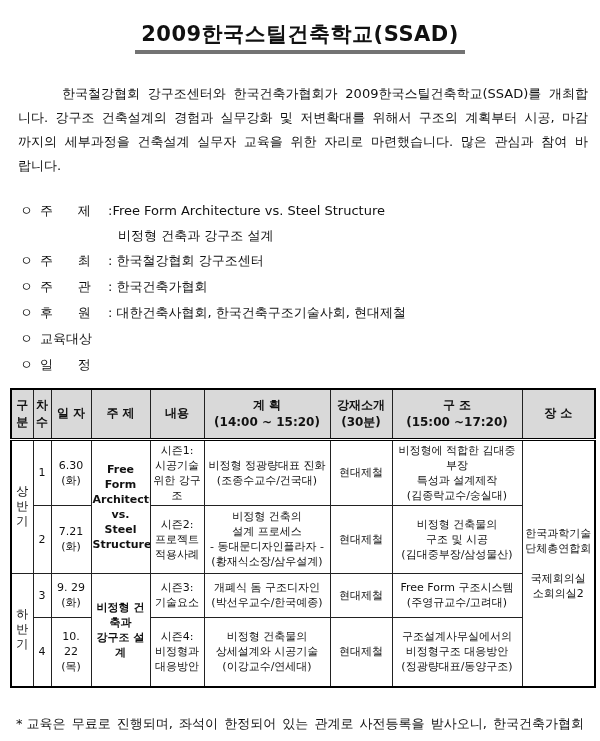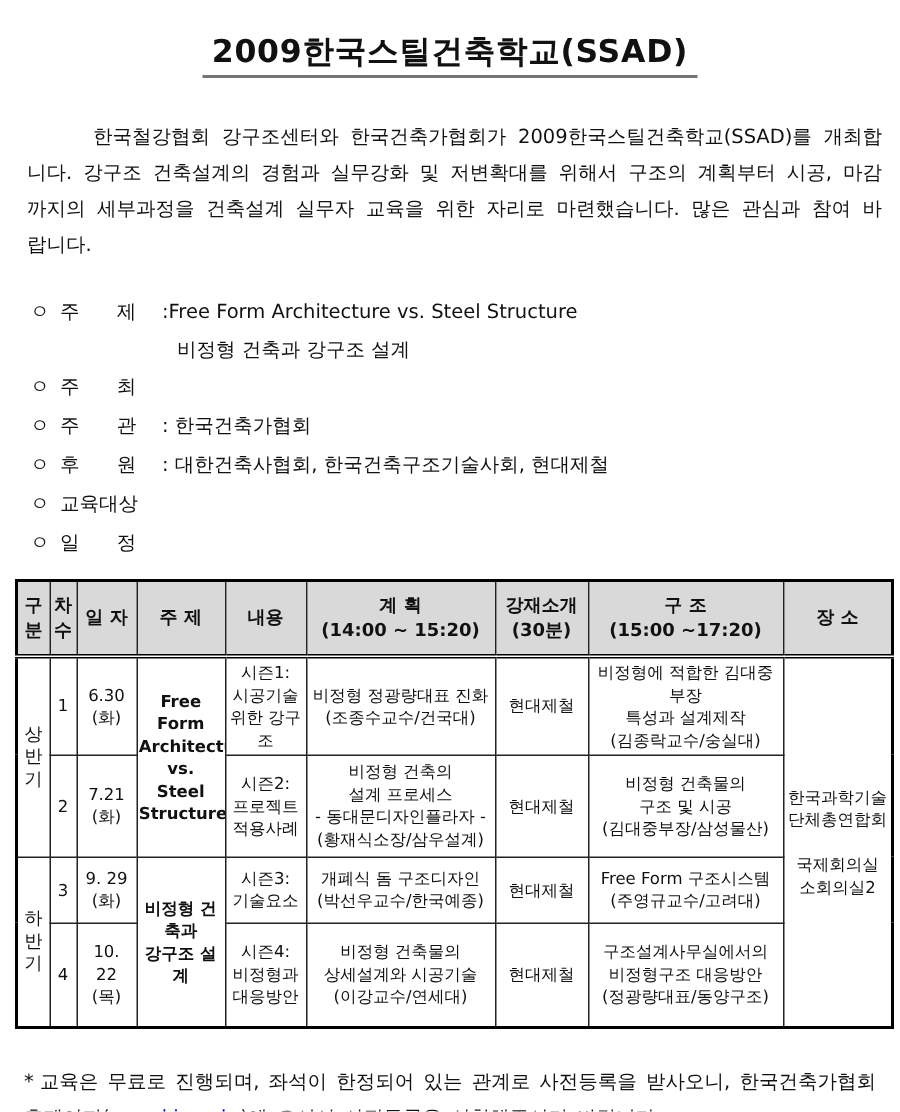"2009한국스틸건축학교(SSAD)" .doc-title { border-bottom: 2px solid #737373 -> 4px solid #737373 }
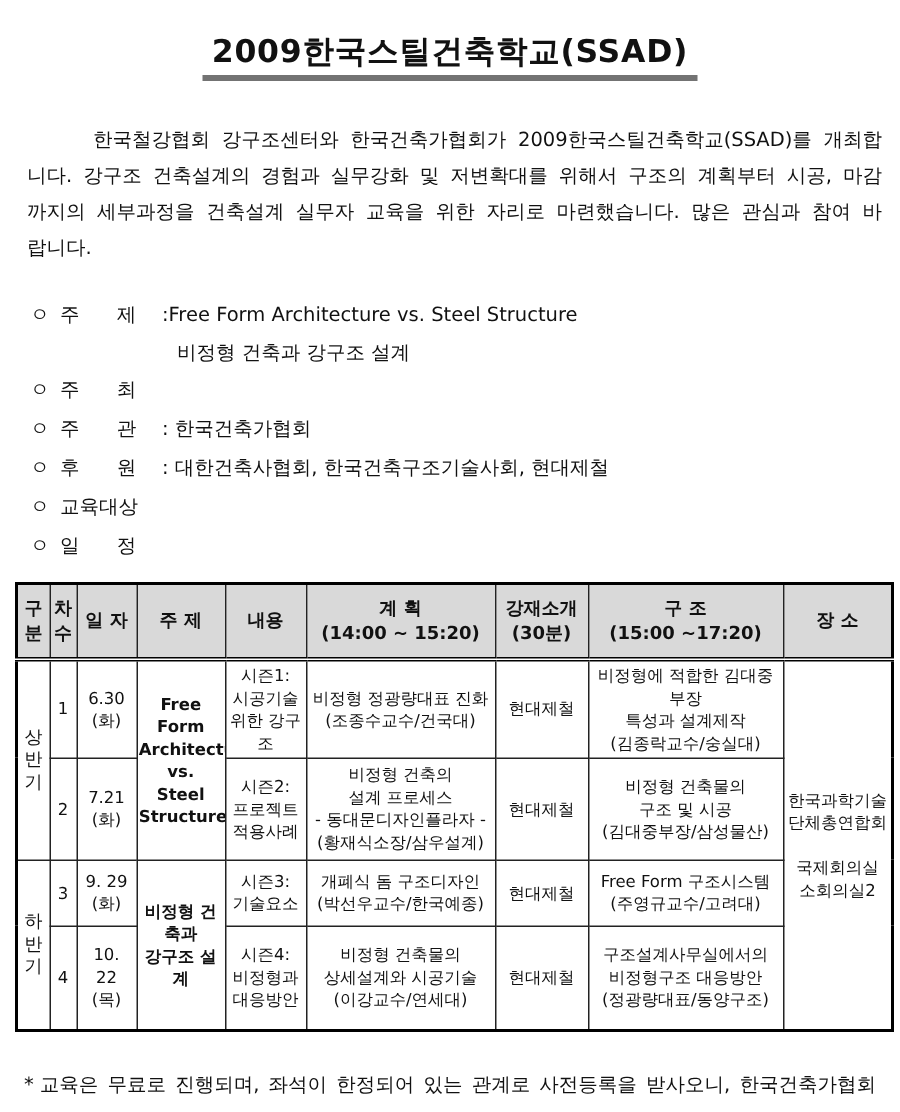": 한국철강협회 강구조센터" span.info-value { html: none -> <span>: 한국철강협회 강구조센터</span> }
